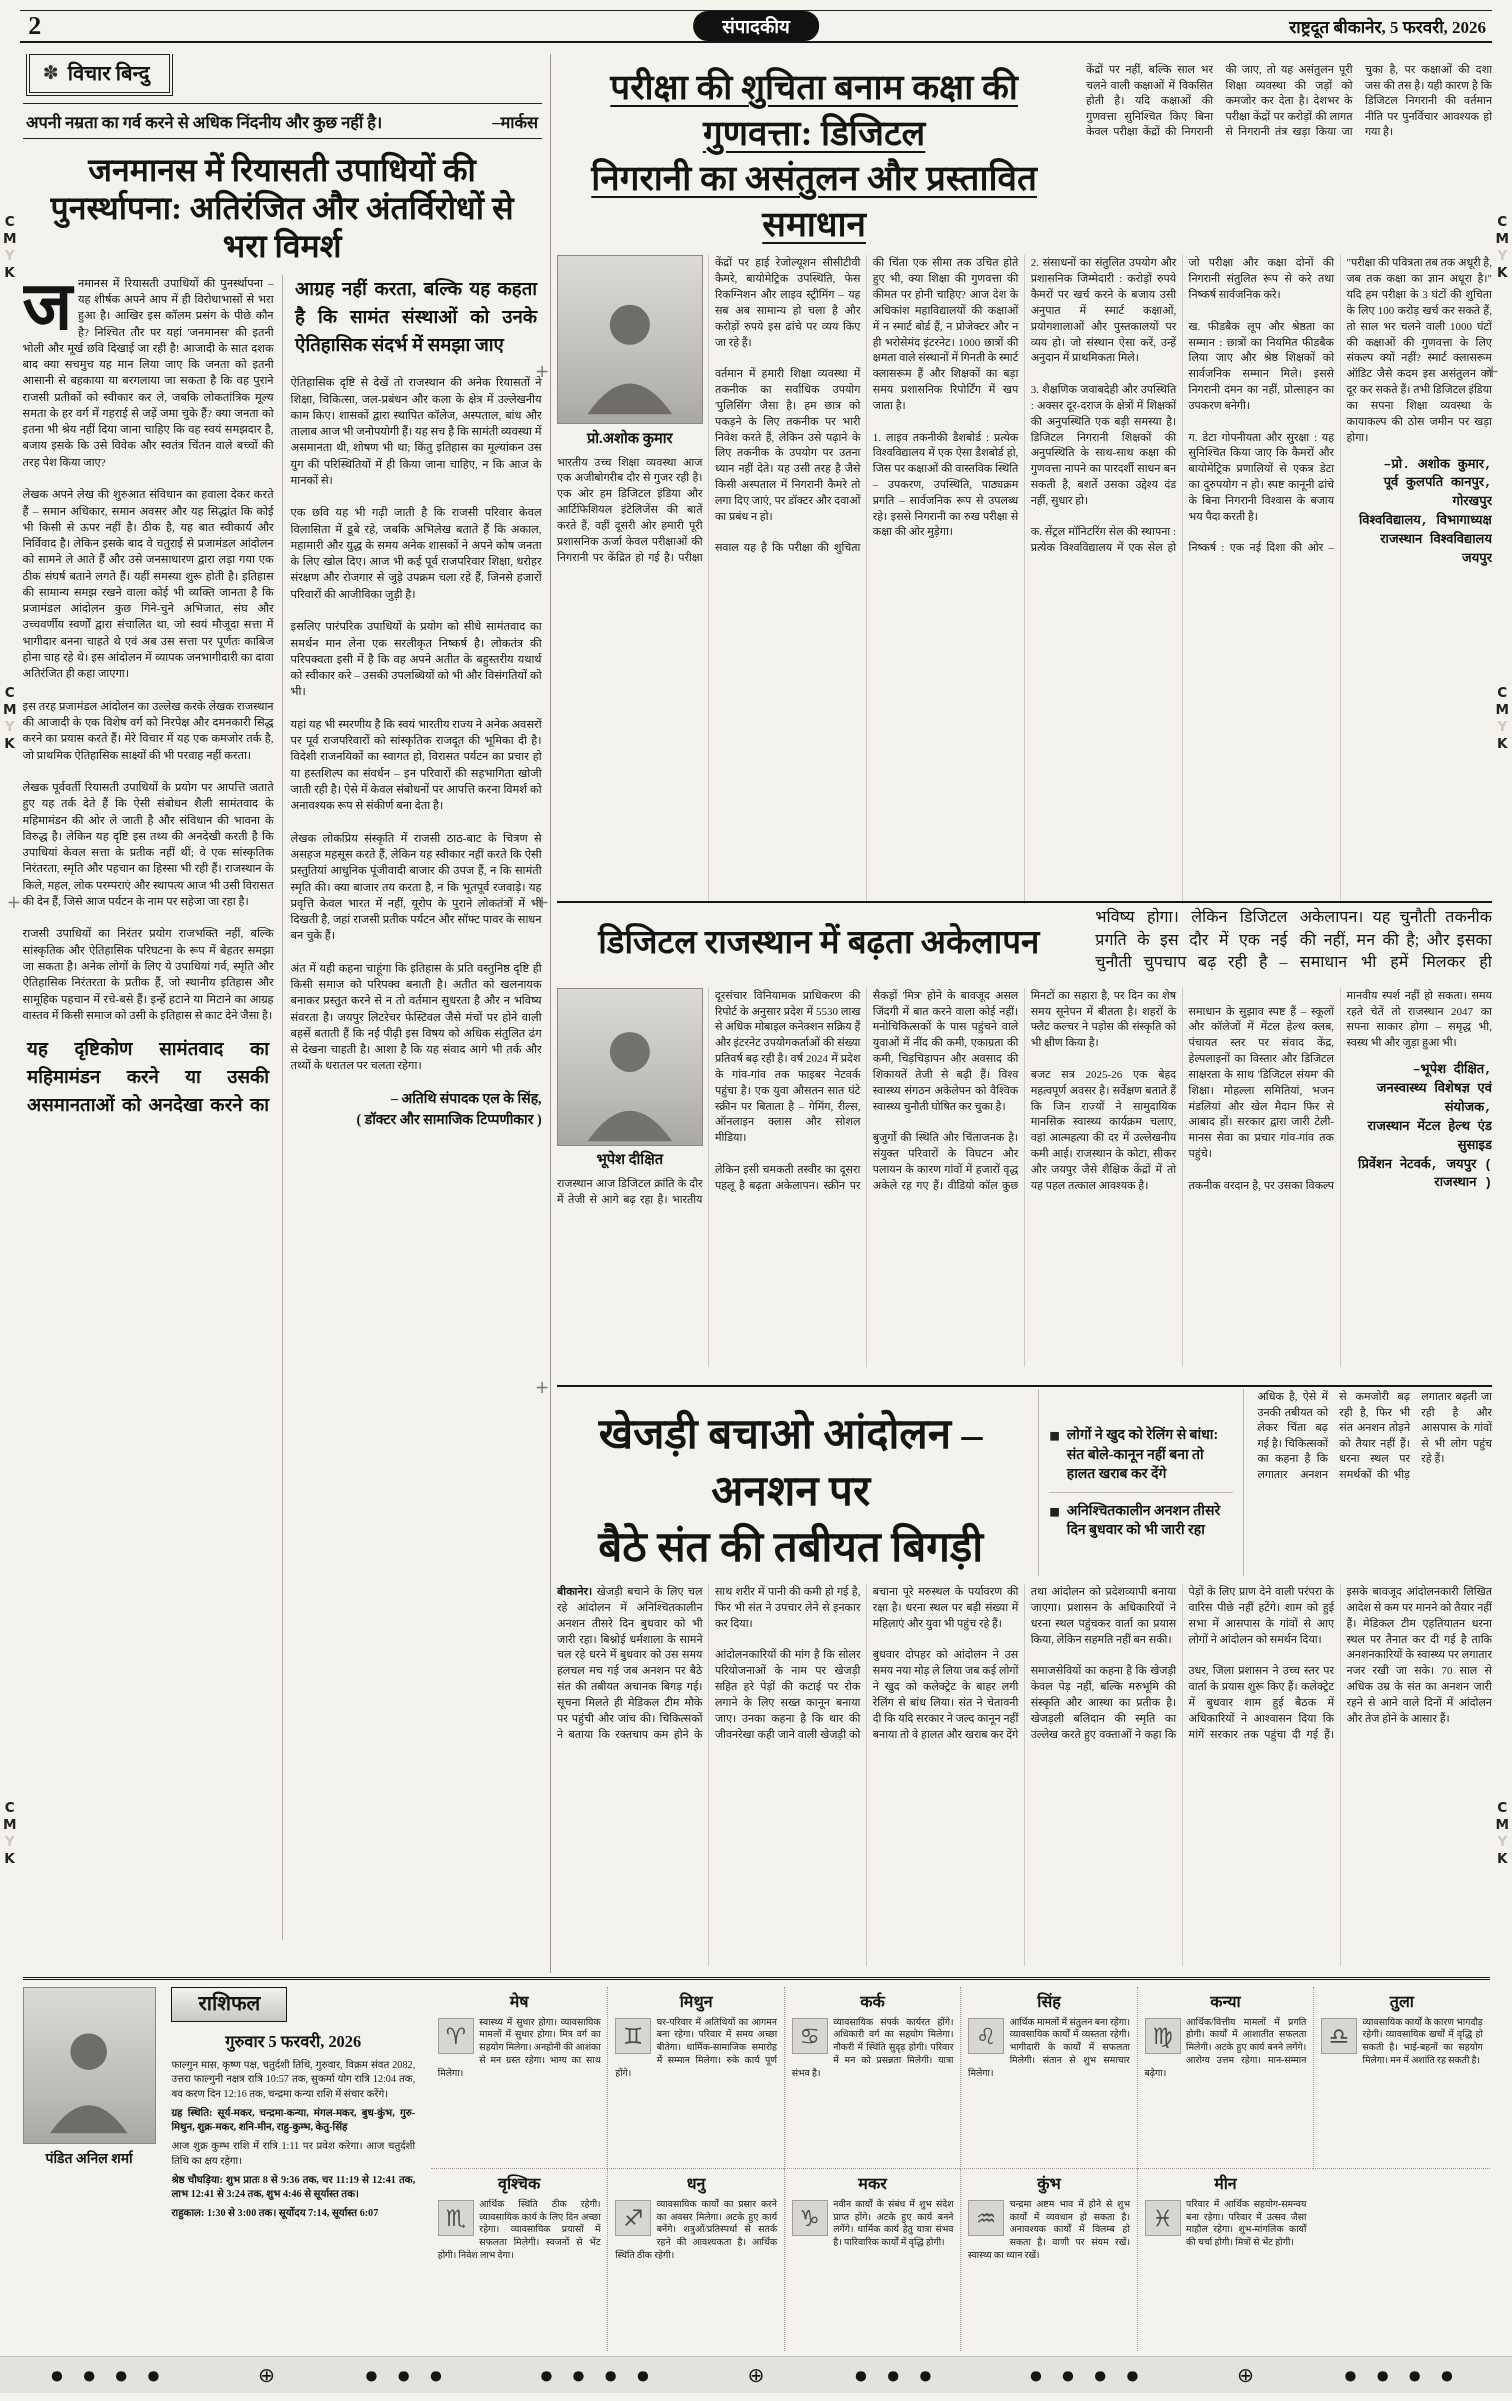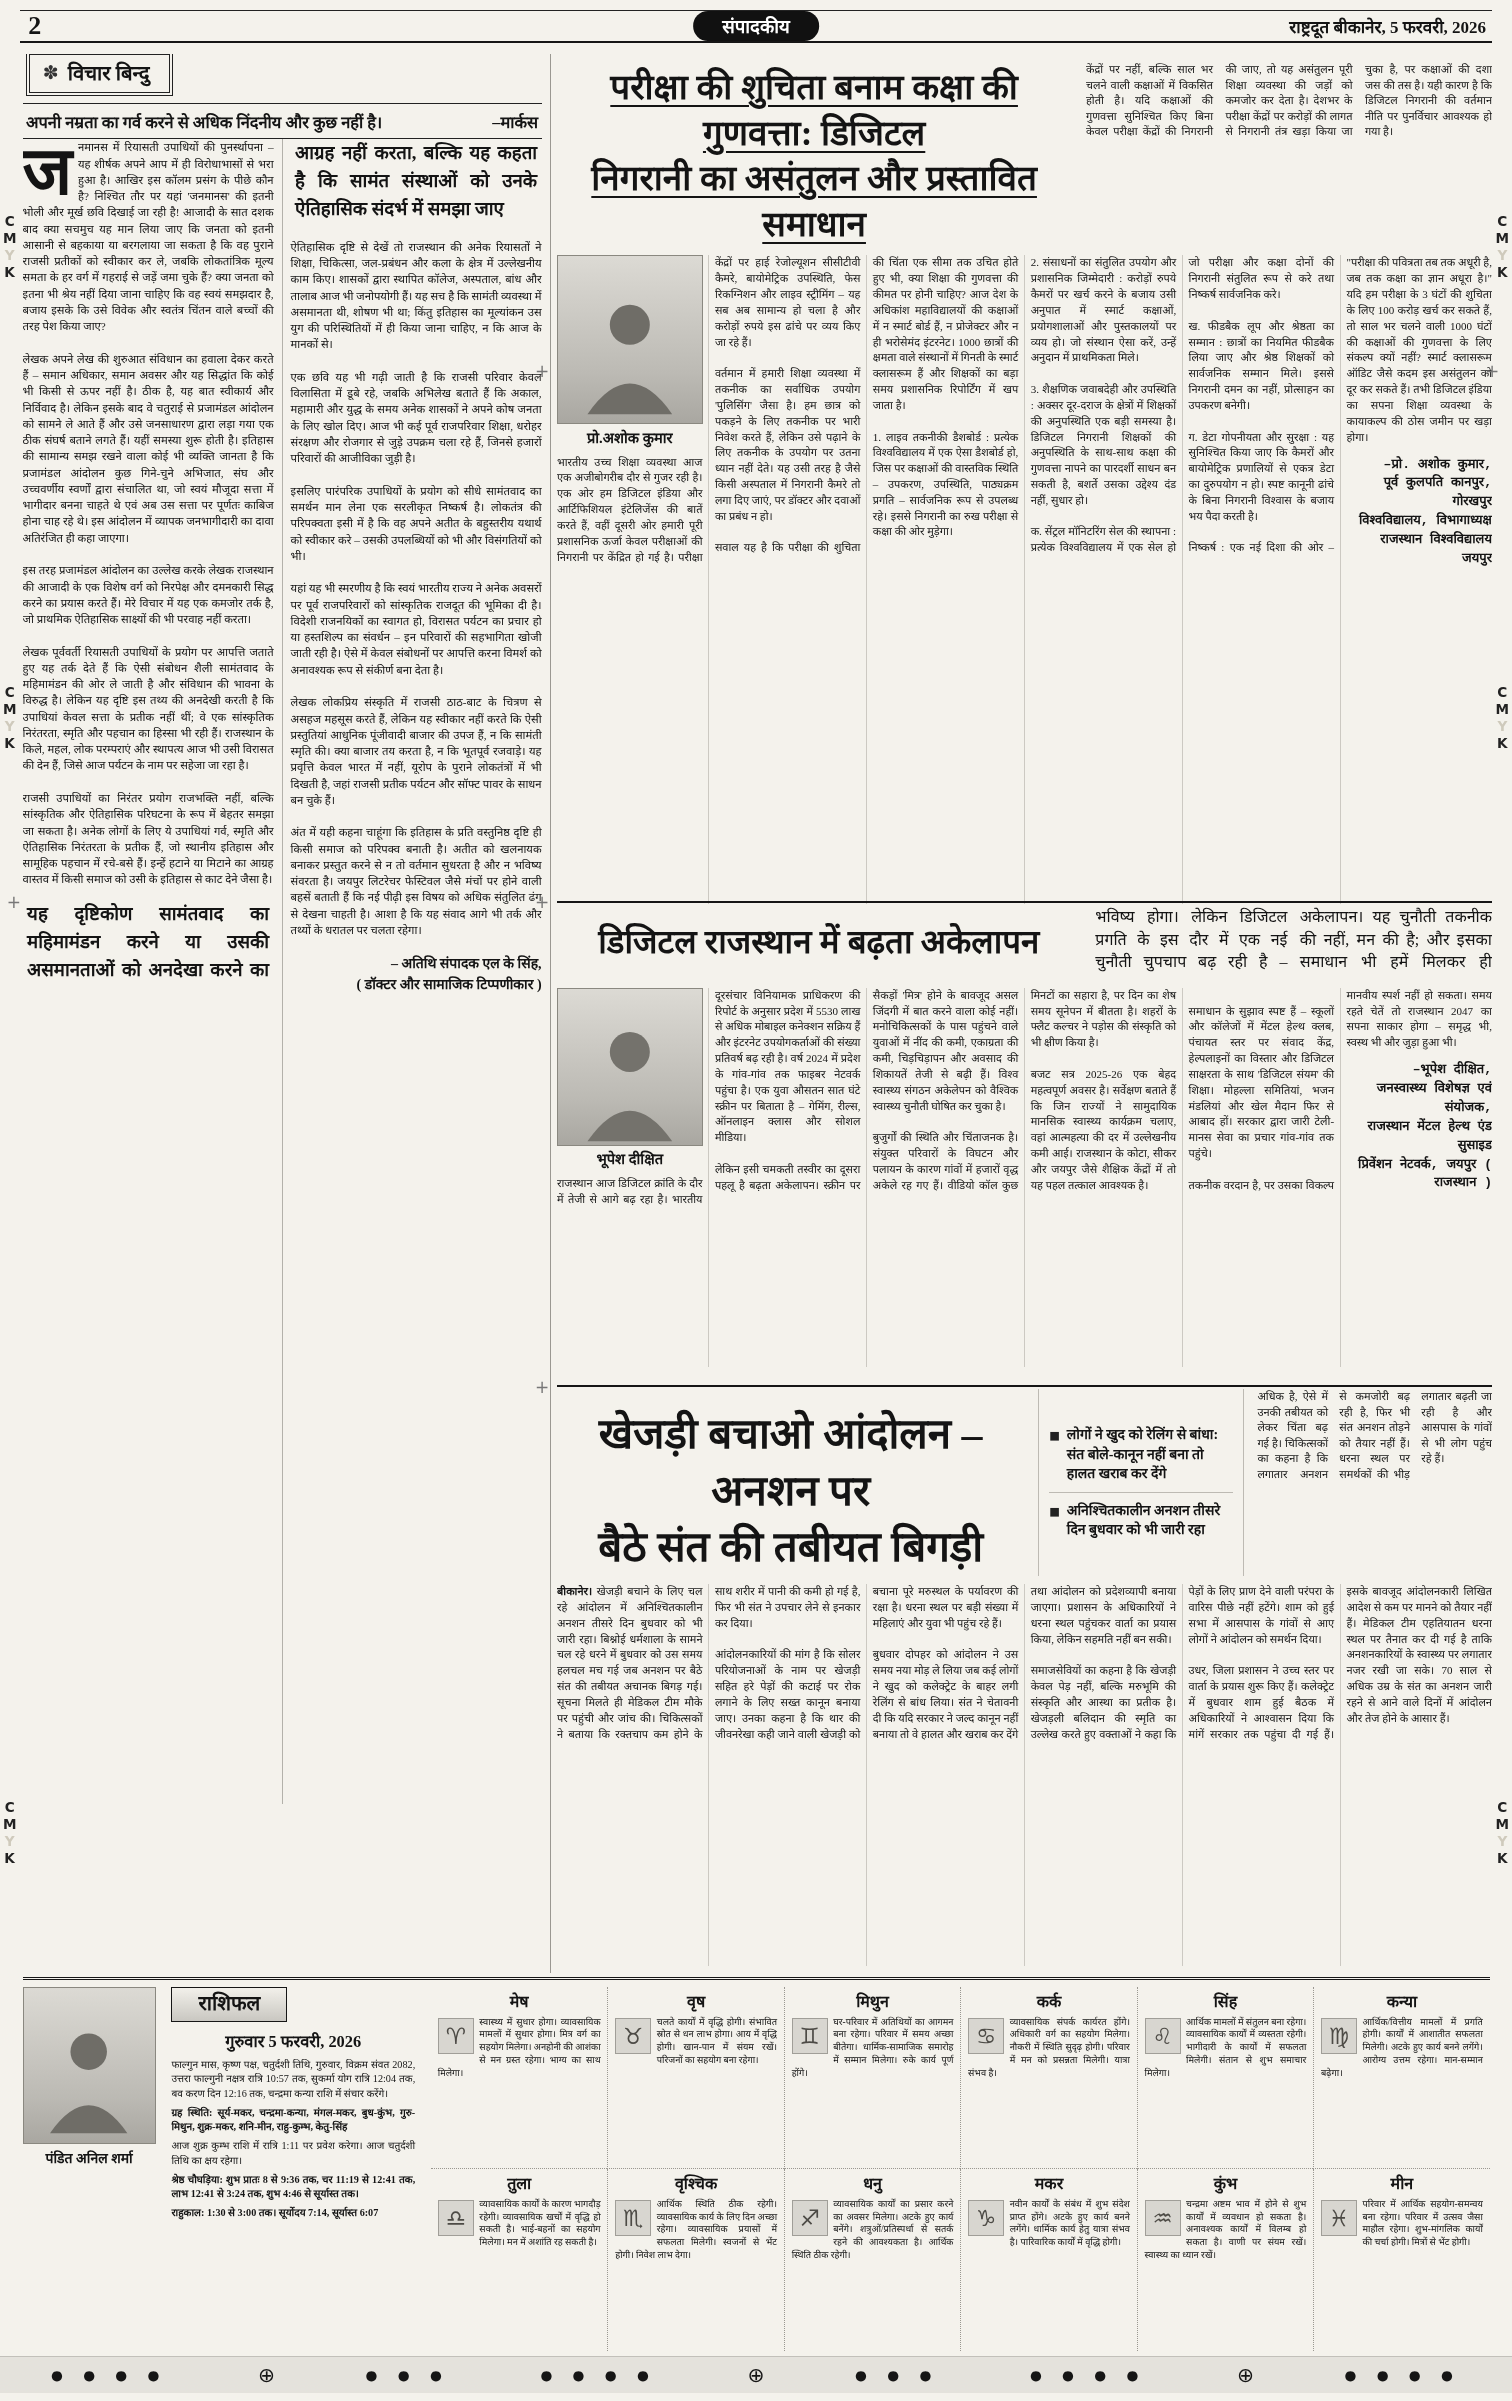"जनमानस में रियासती उपाधियों की" div.left-headline { html: none -> <div>जनमानस में रियासती उपाधियों की पुनर्स्थापना: अतिरंजित और अंतर्विरोधों से भरा विमर्श</div> }
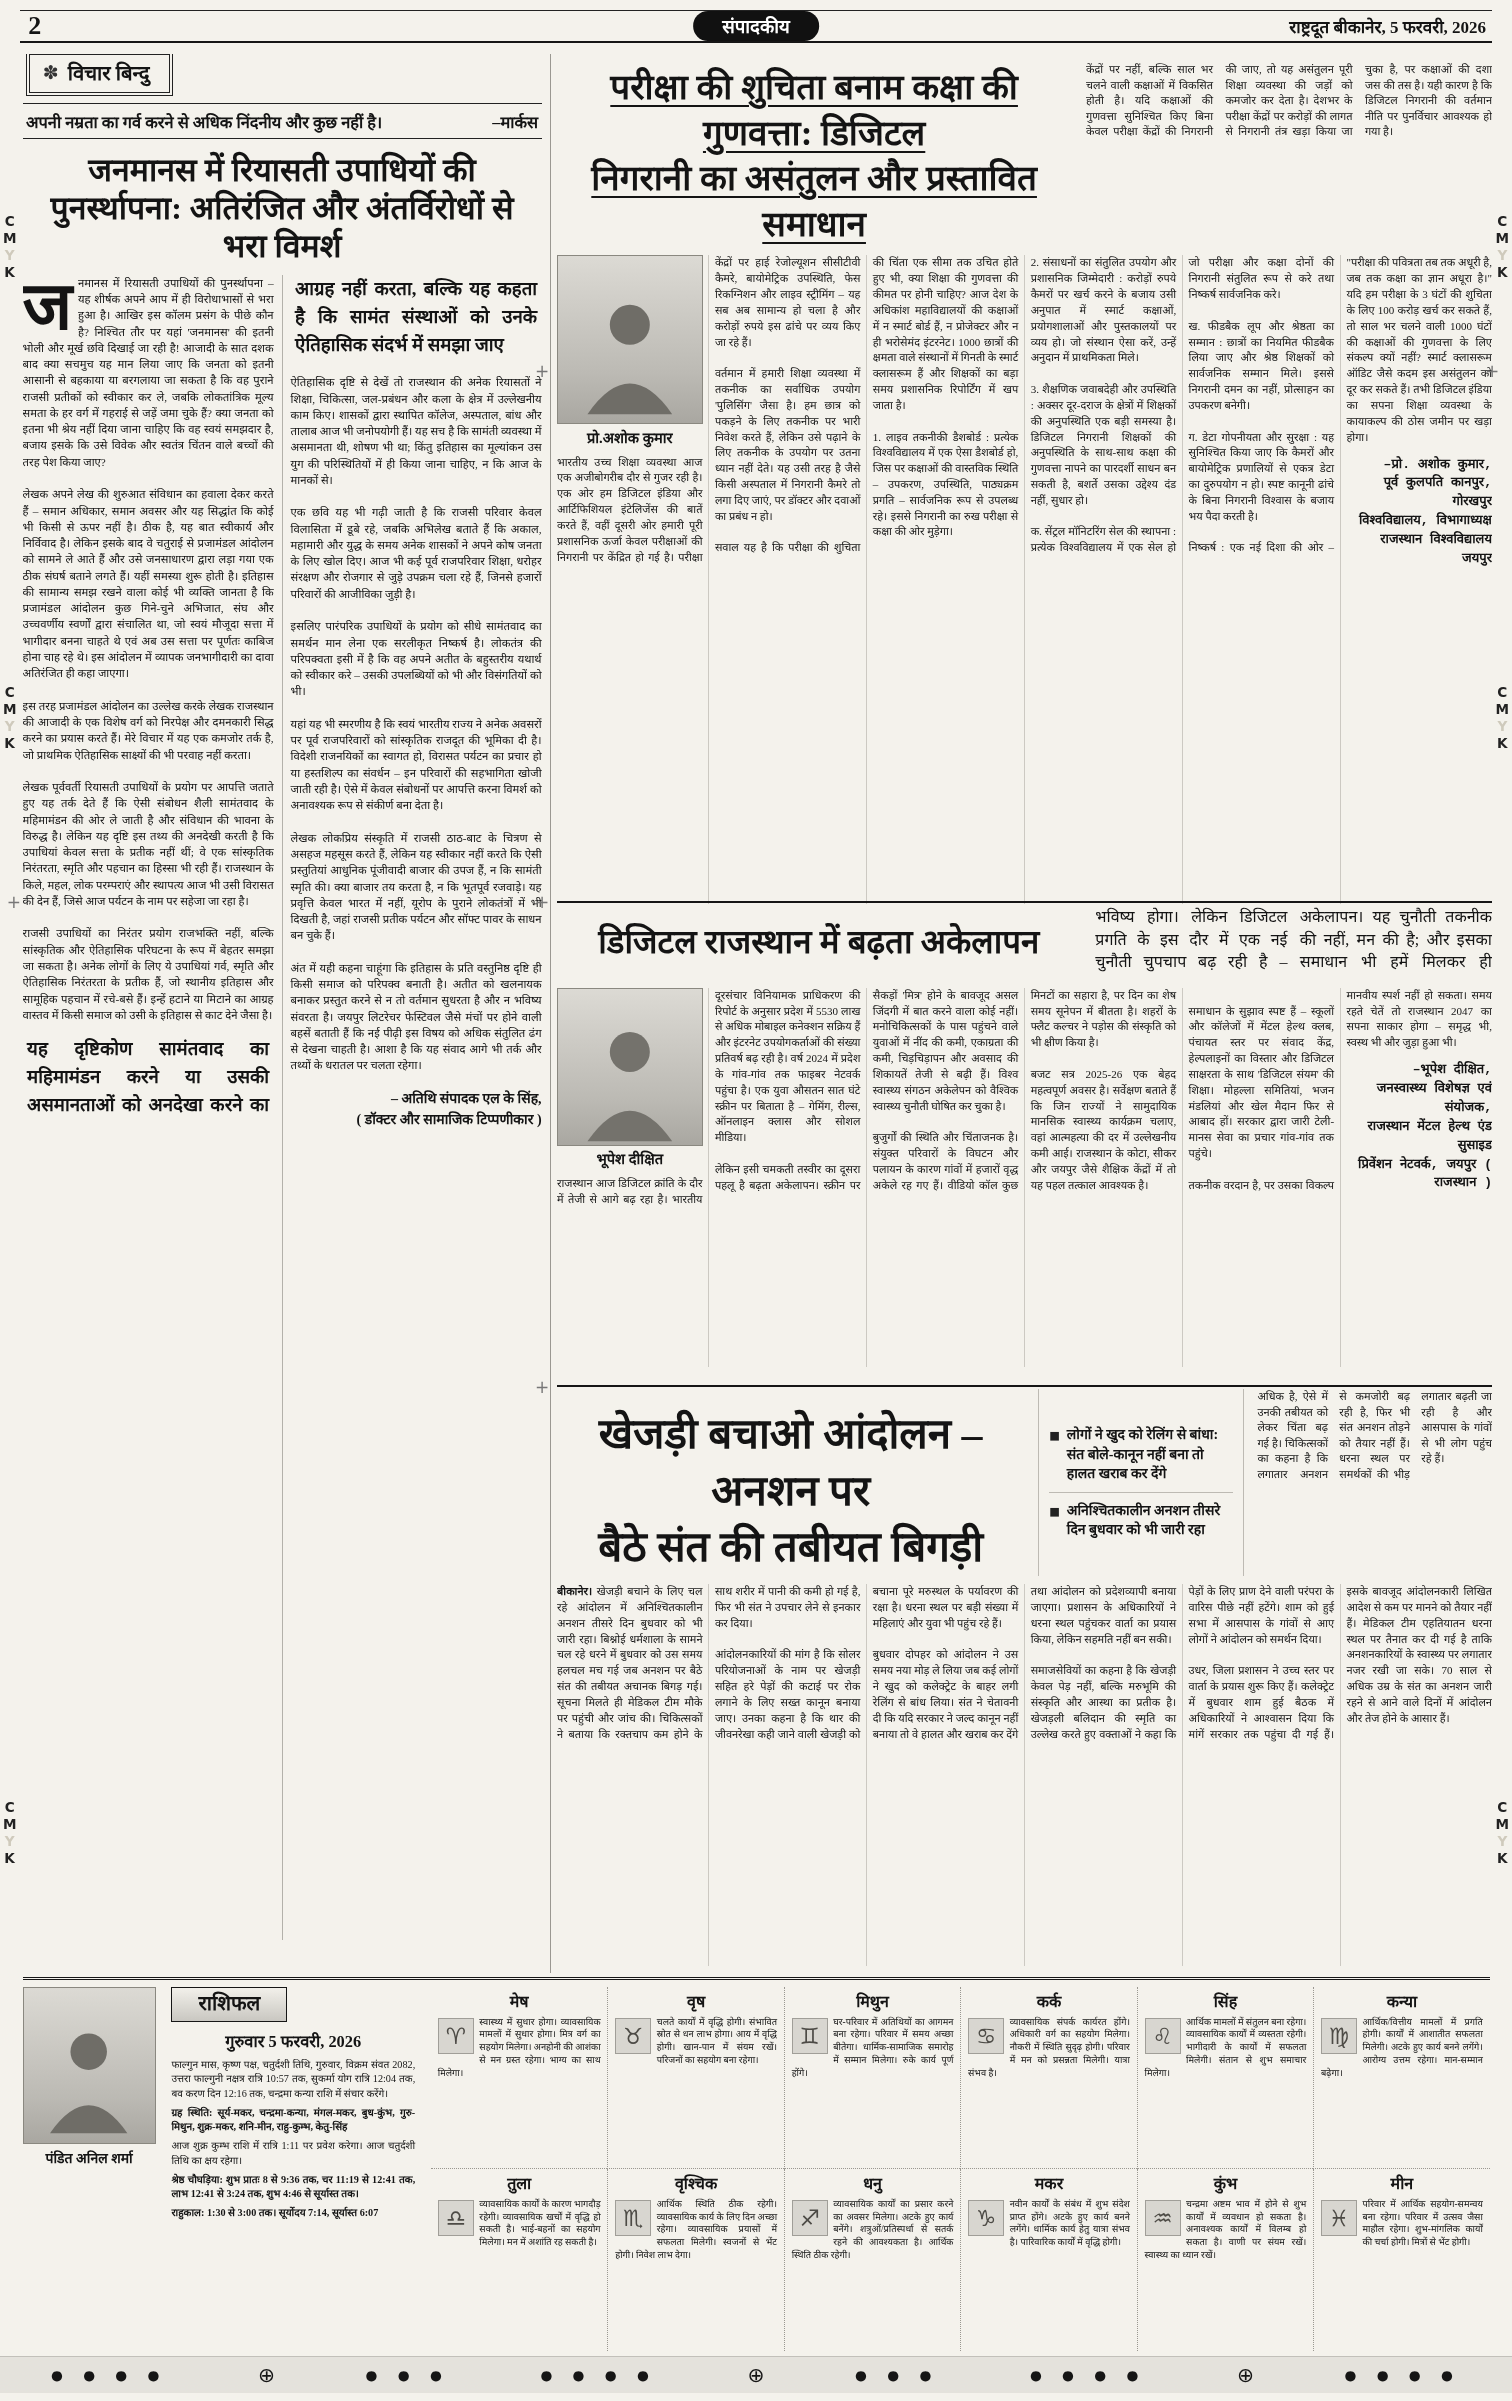"वृष" div.sign-cell { html: <div> <div>वृष</div> <div>♉</div> <div>चलते कार्यों में वृद्धि होगी। संभावित स्रोत से धन लाभ होगा। आय में वृद्धि होगी। खान-पान में संयम रखें। परिजनों का सहयोग बना रहेगा।</div> </div> -> none }
